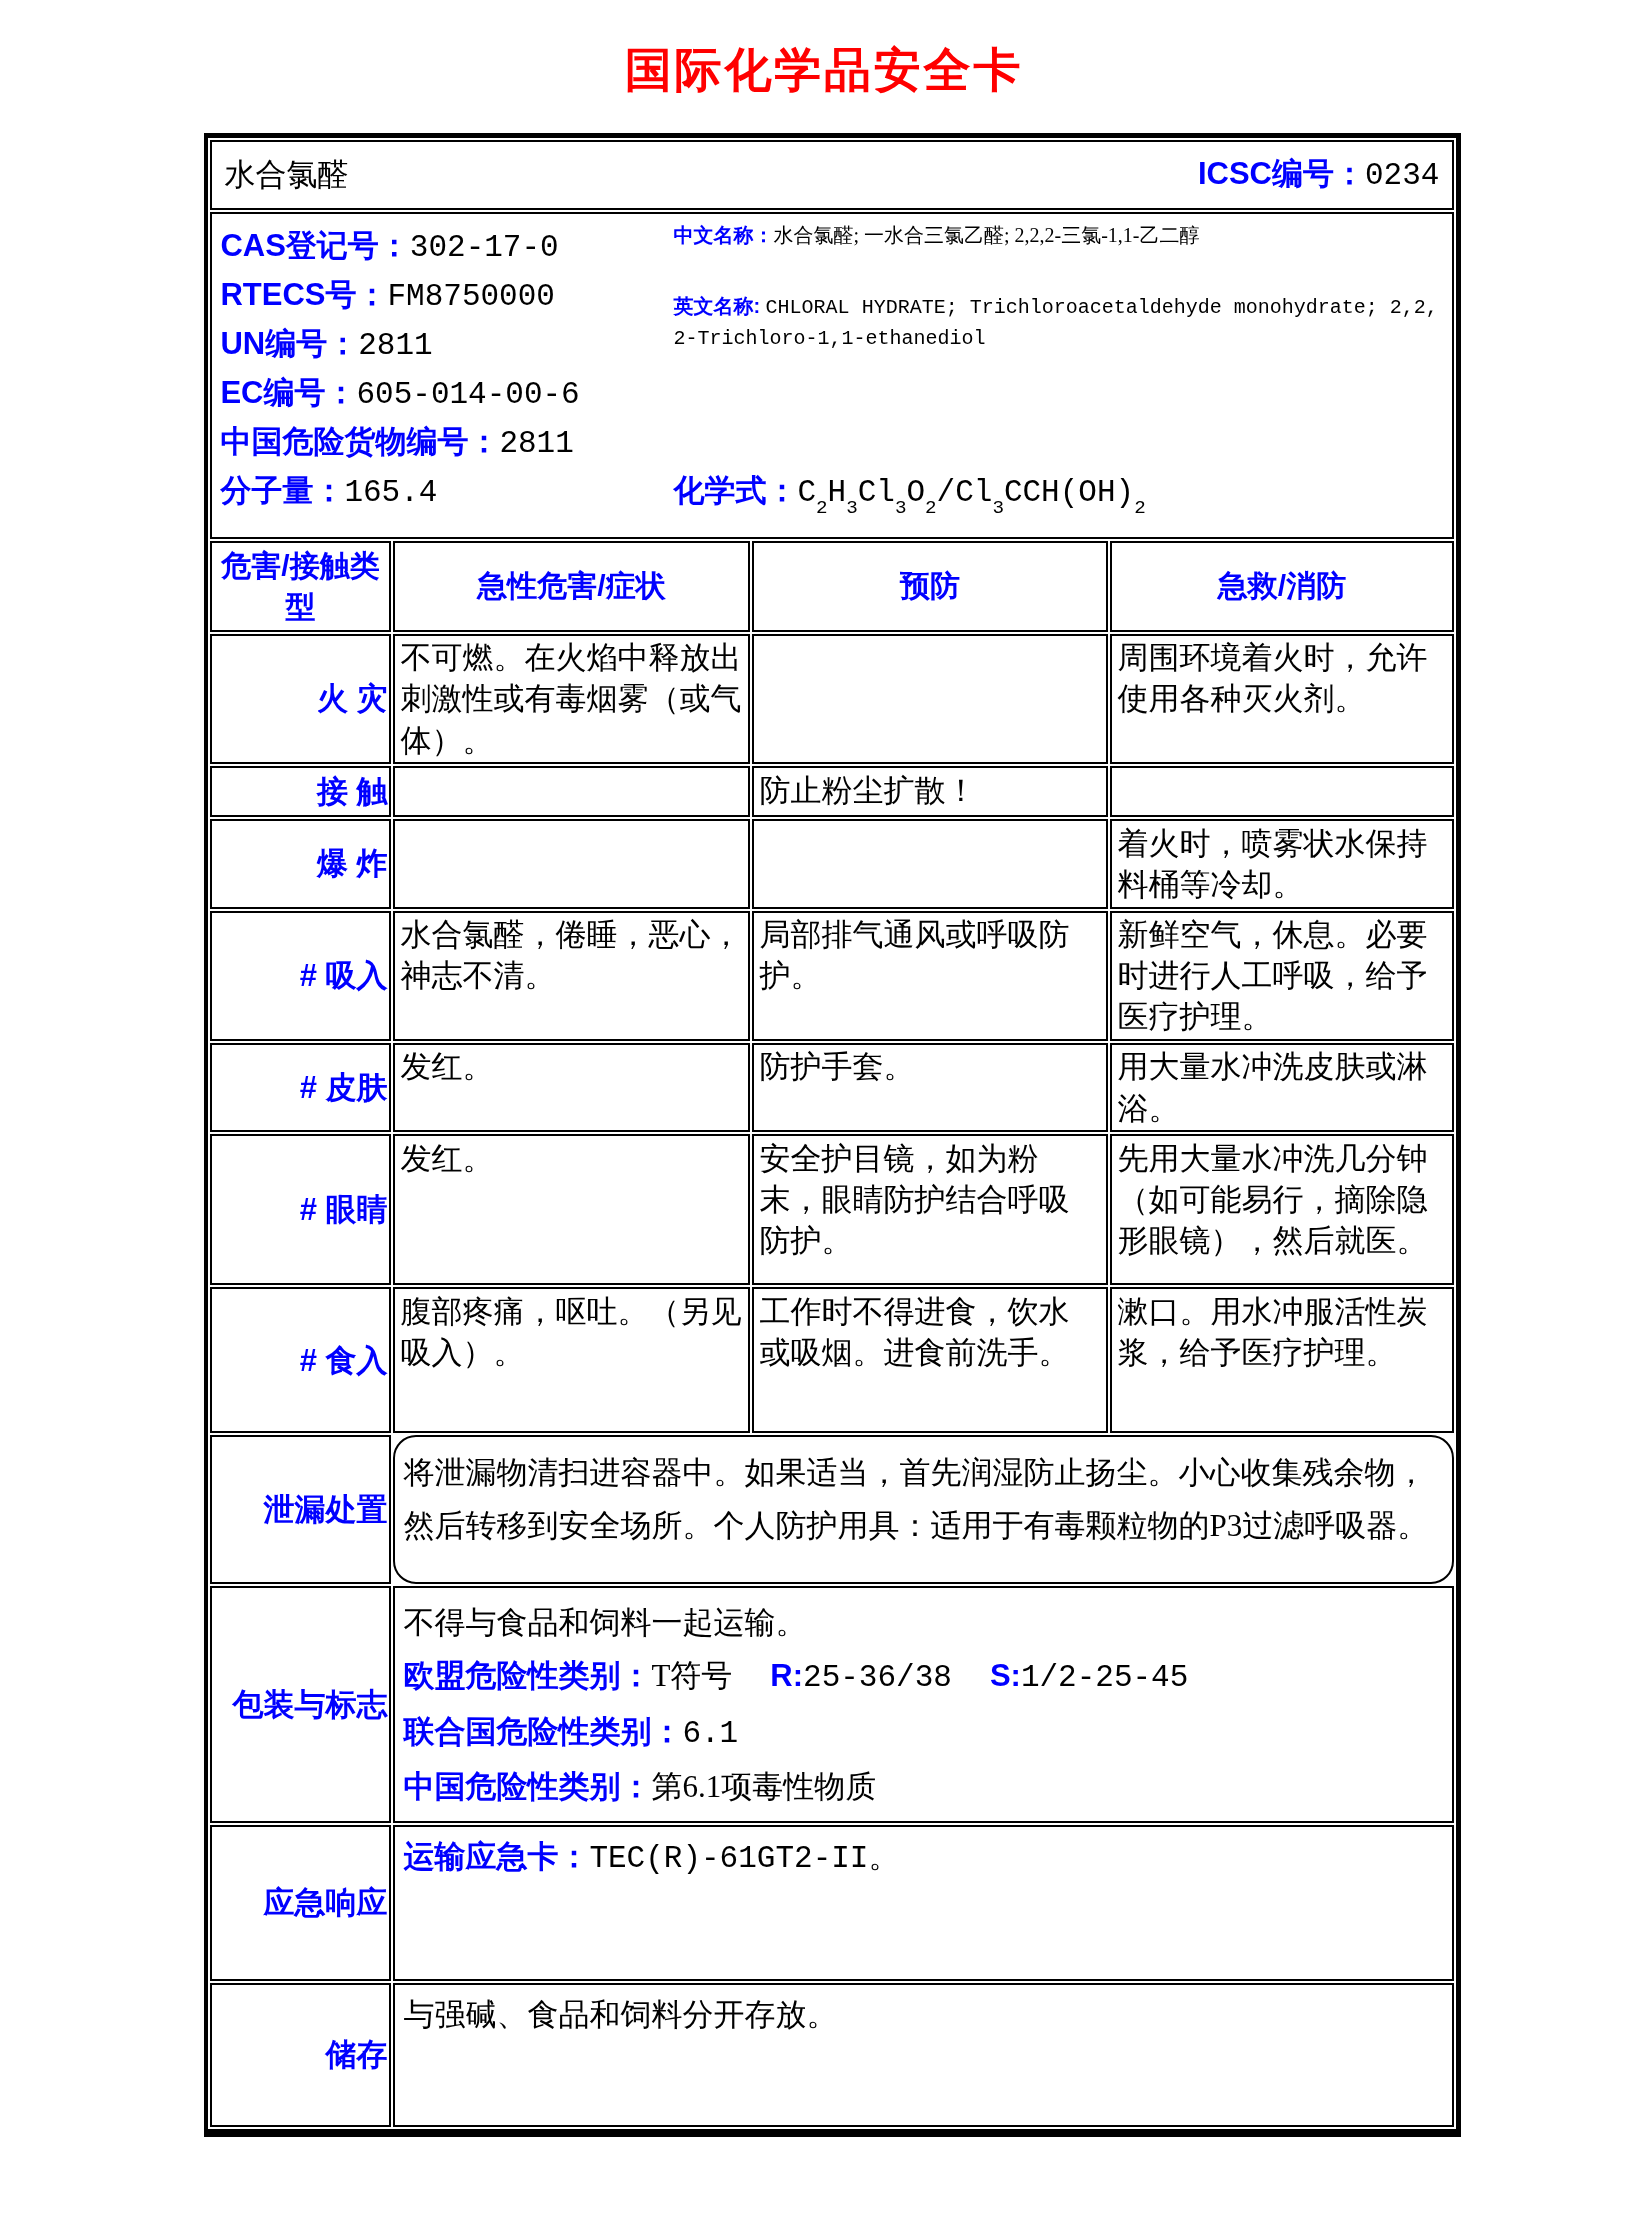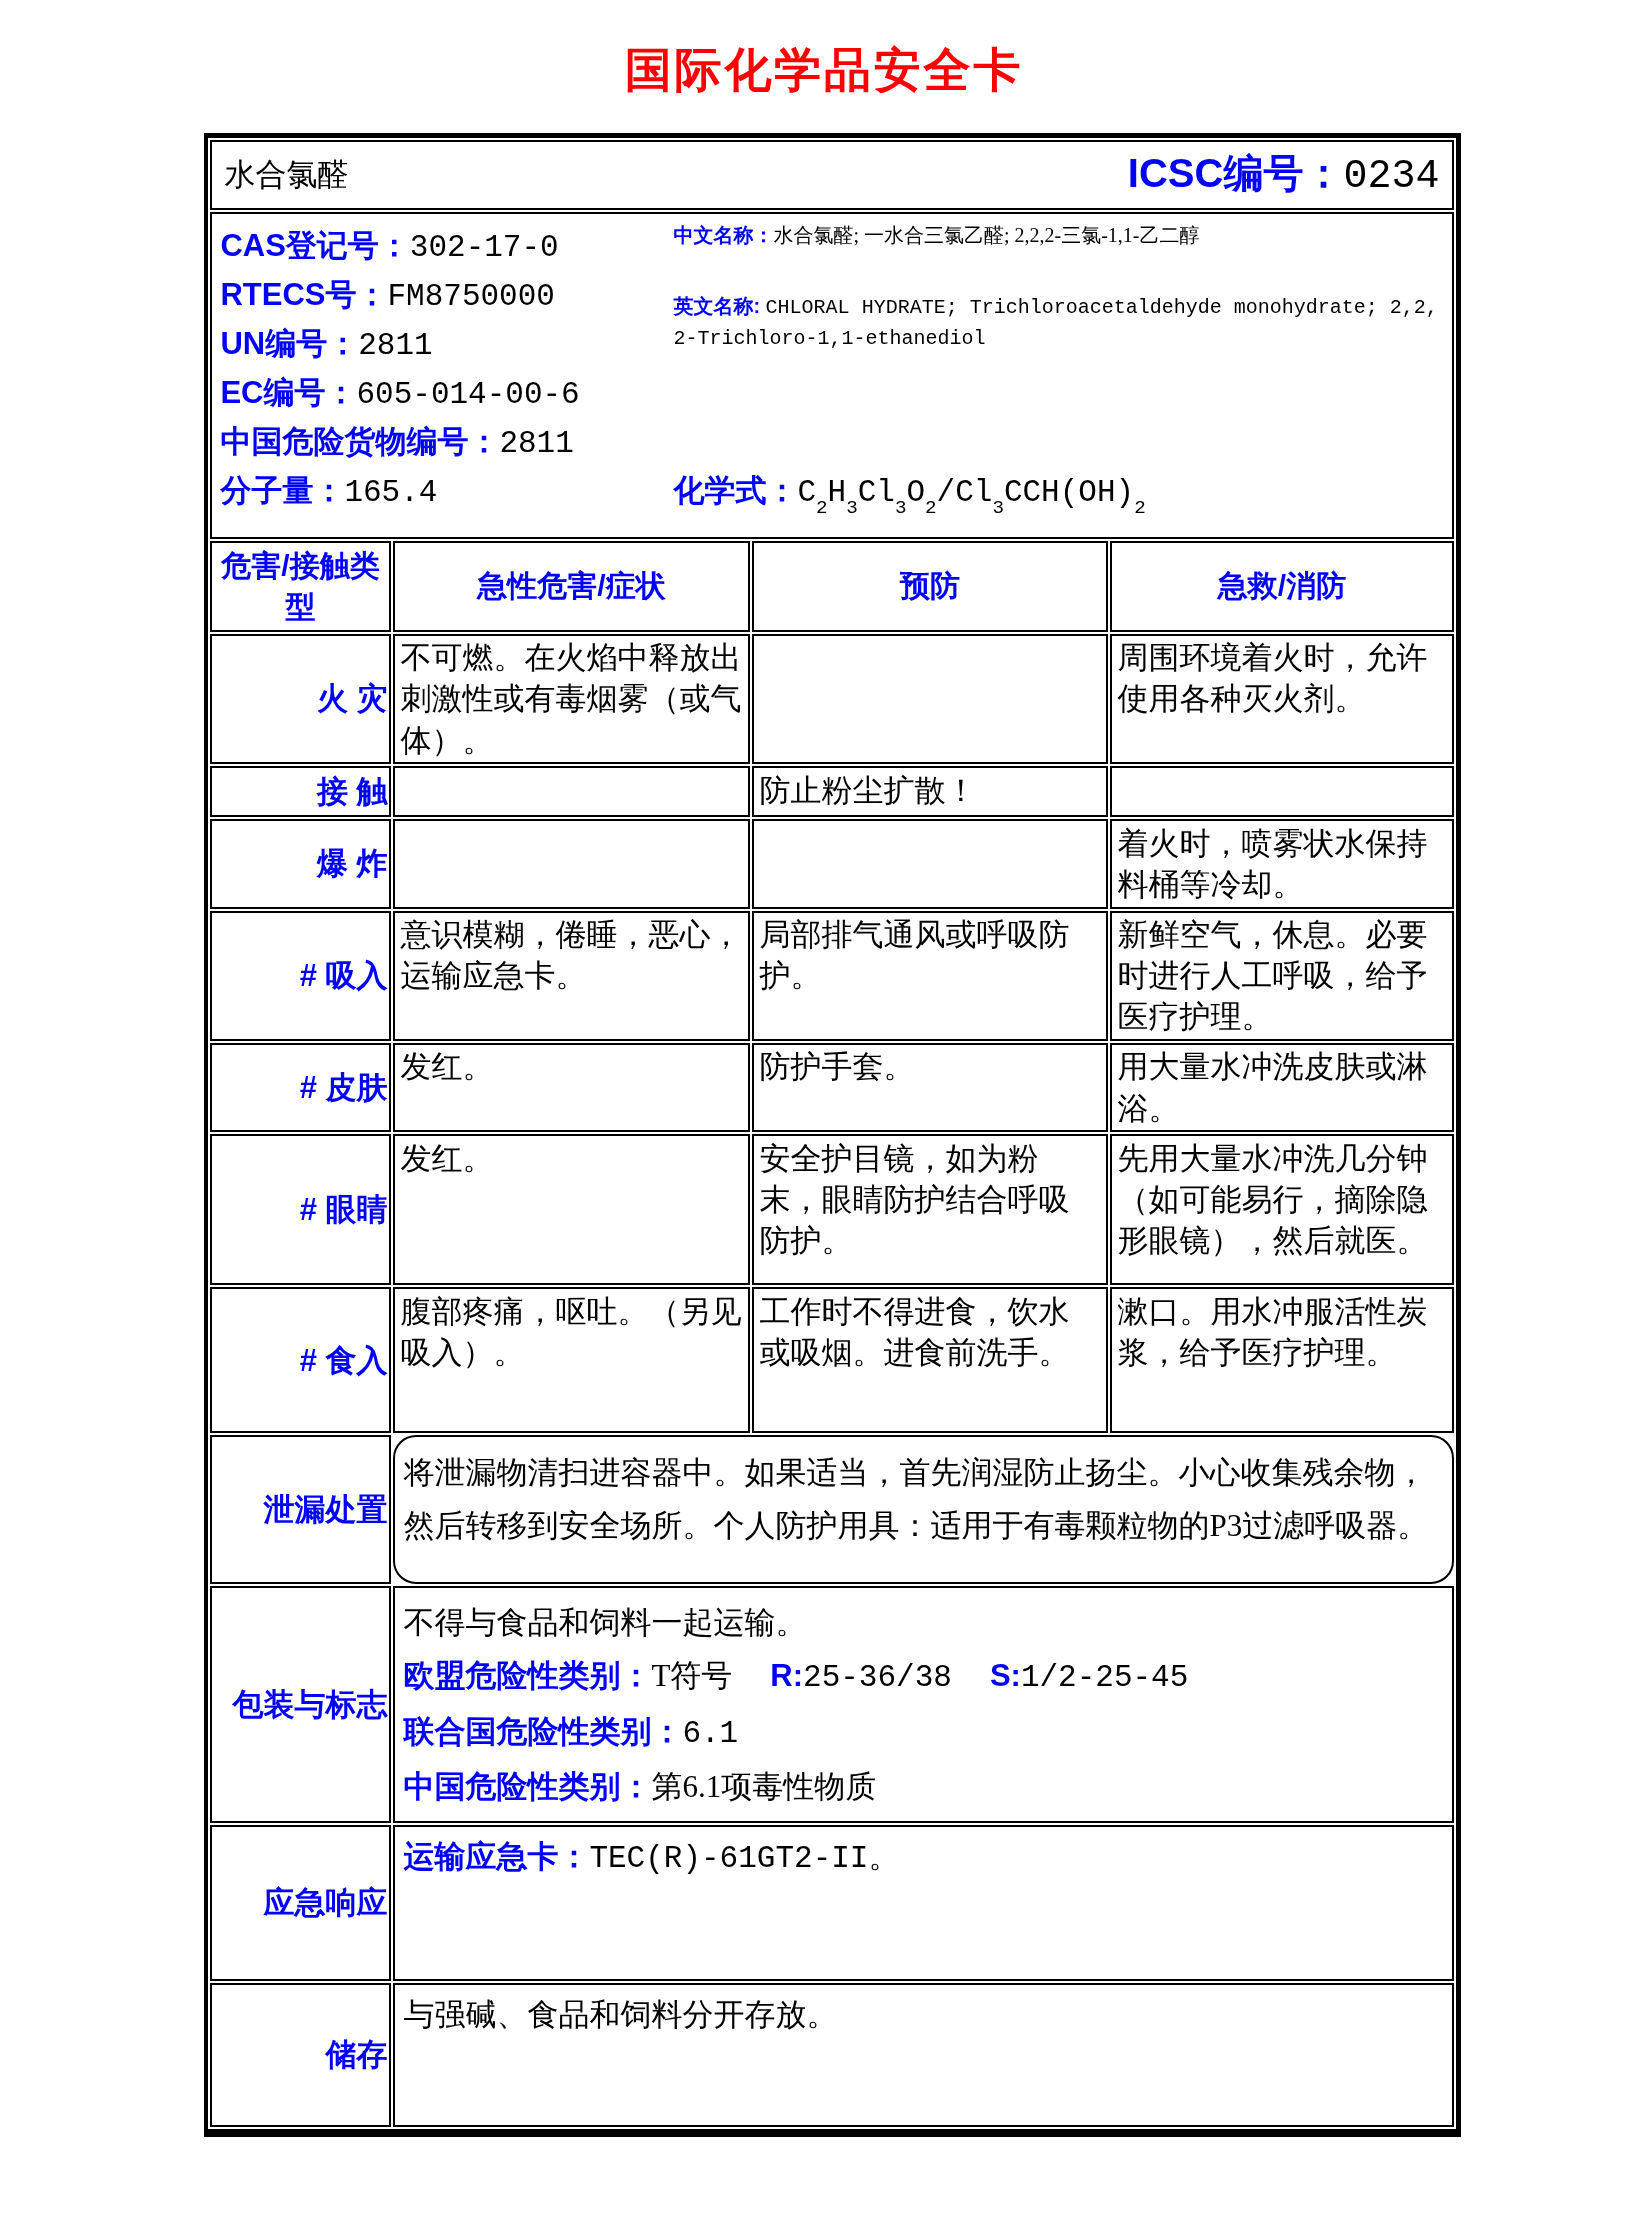"ICSC编号：0234" .band .icsc { font-size: 40px -> 31px }
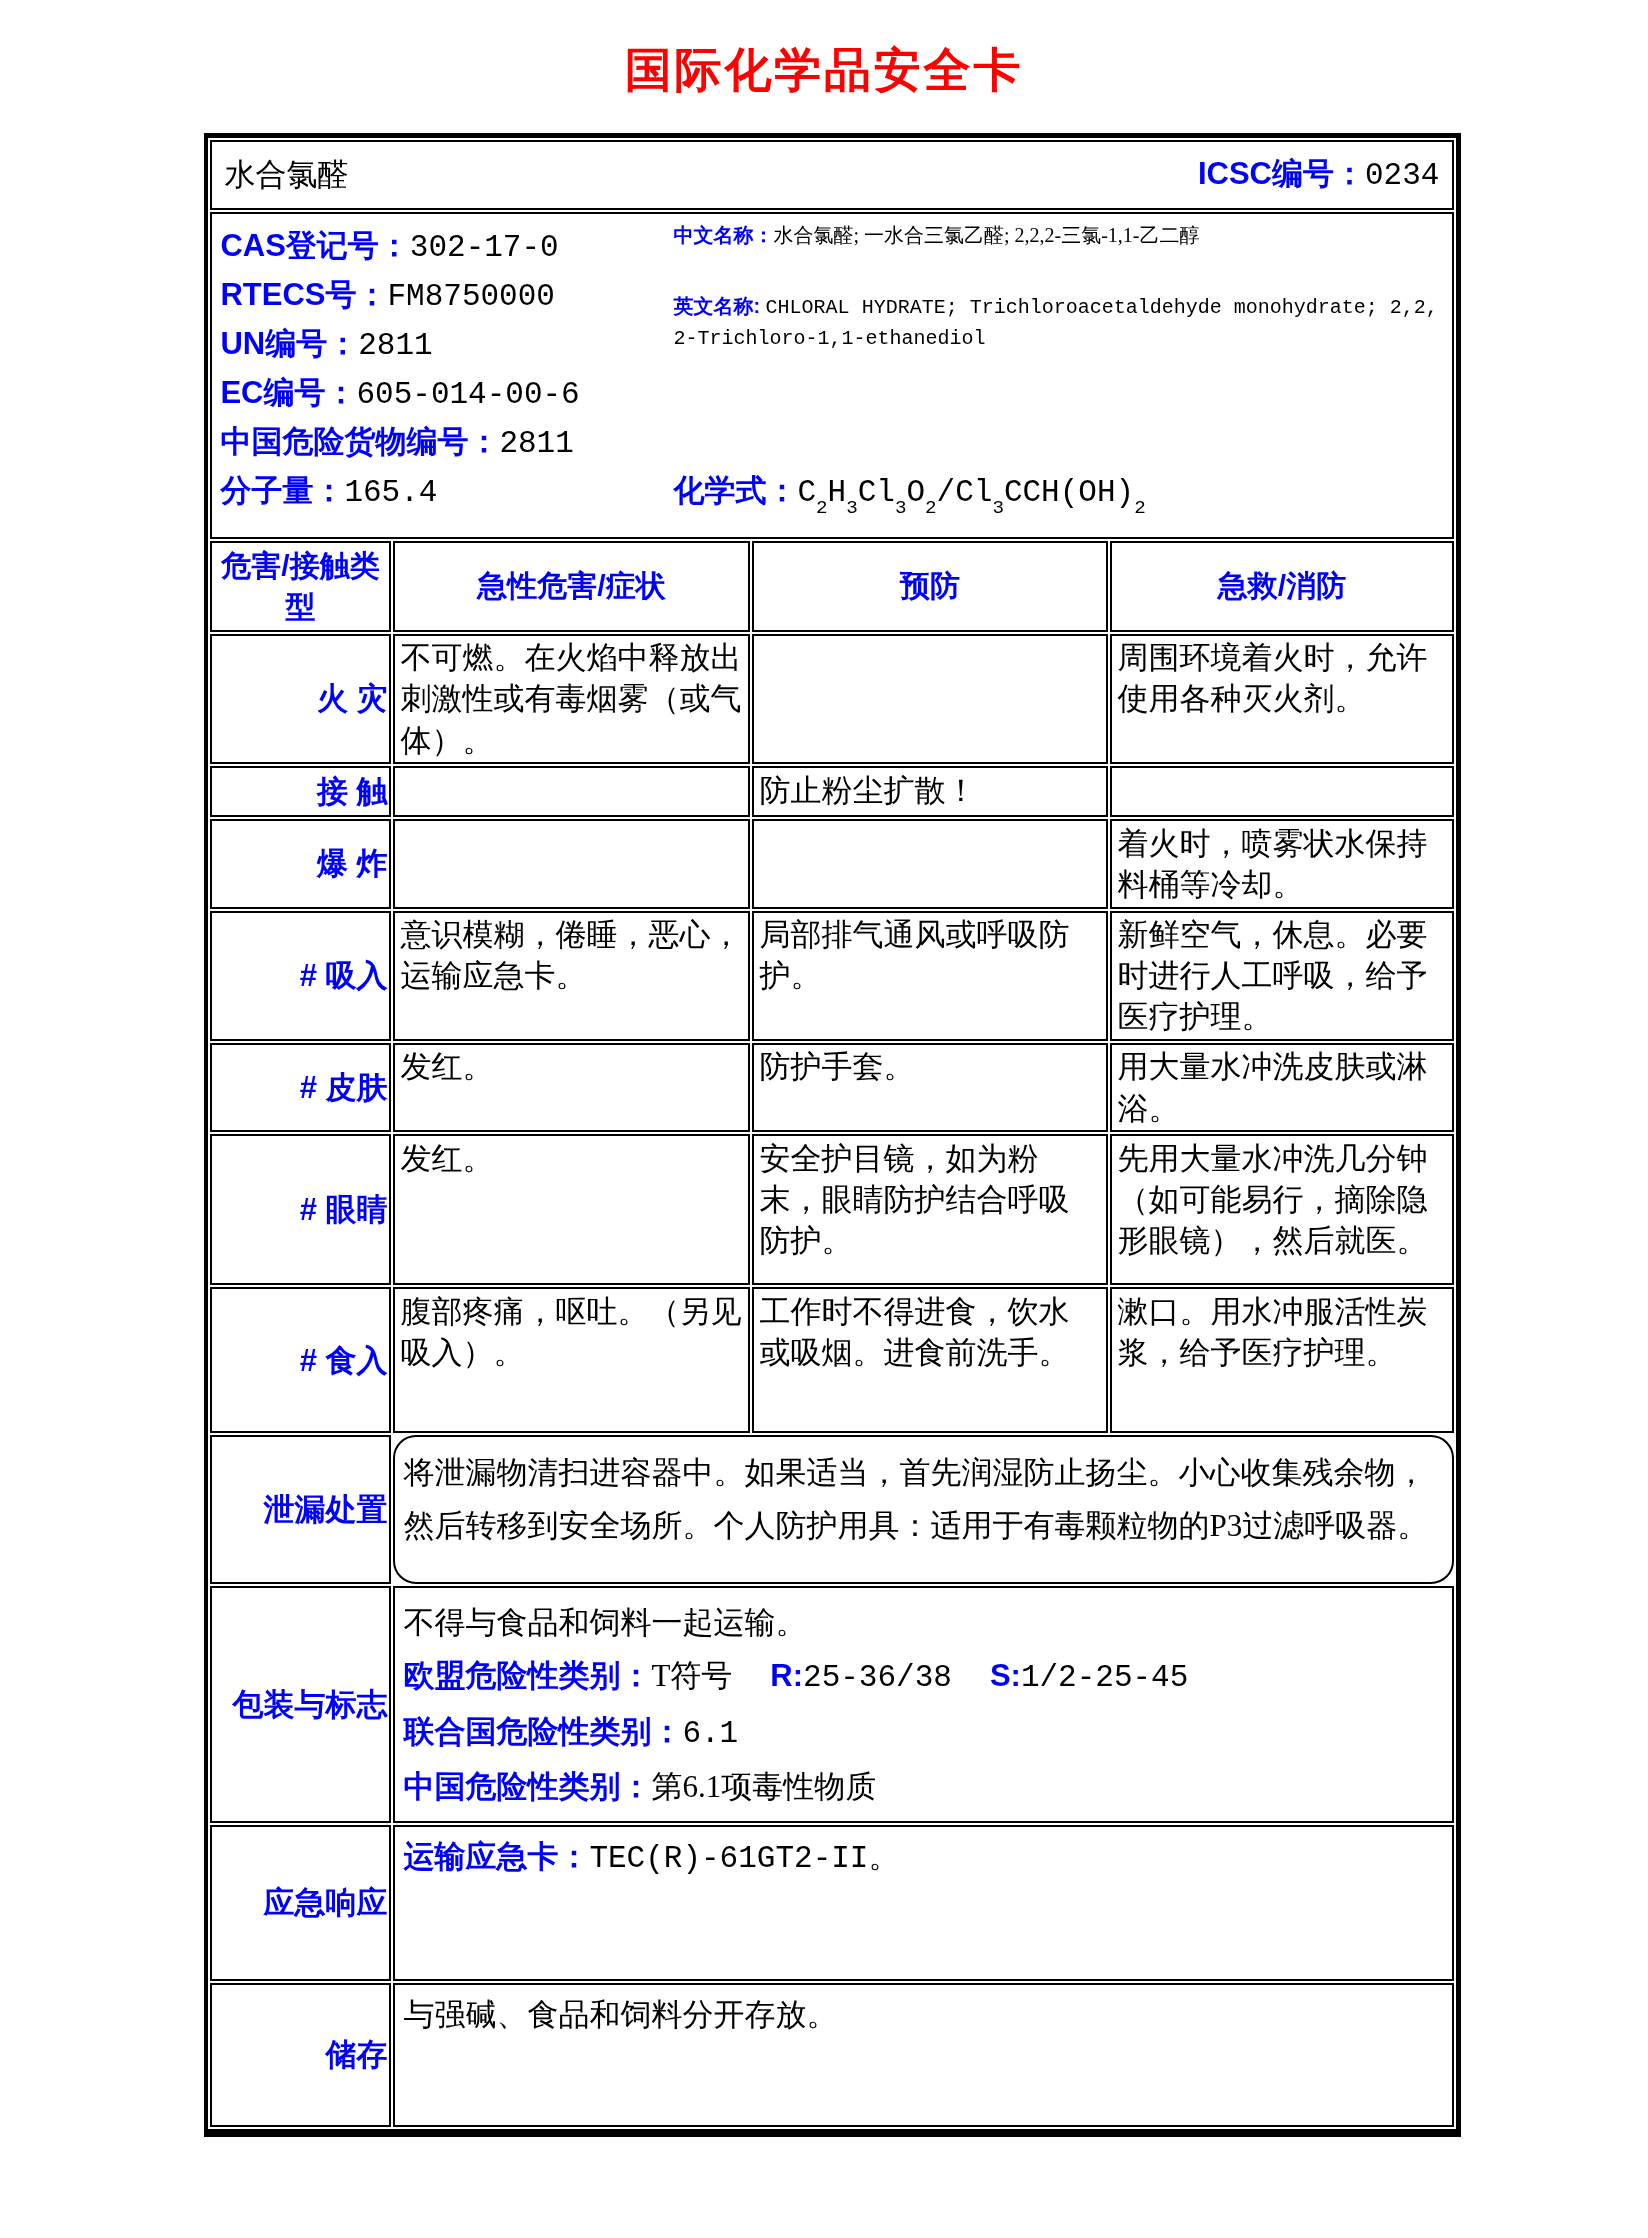"意识模糊，倦睡，恶心，运输应急卡。" td.hz-cell { text: 意识模糊，倦睡，恶心，运输应急卡 -> 水合氯醛，倦睡，恶心，神志不清 }
